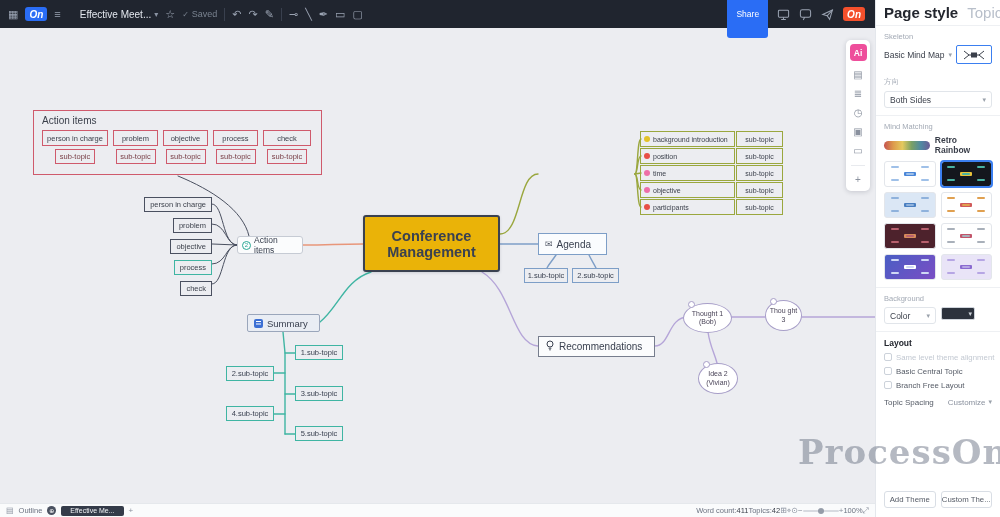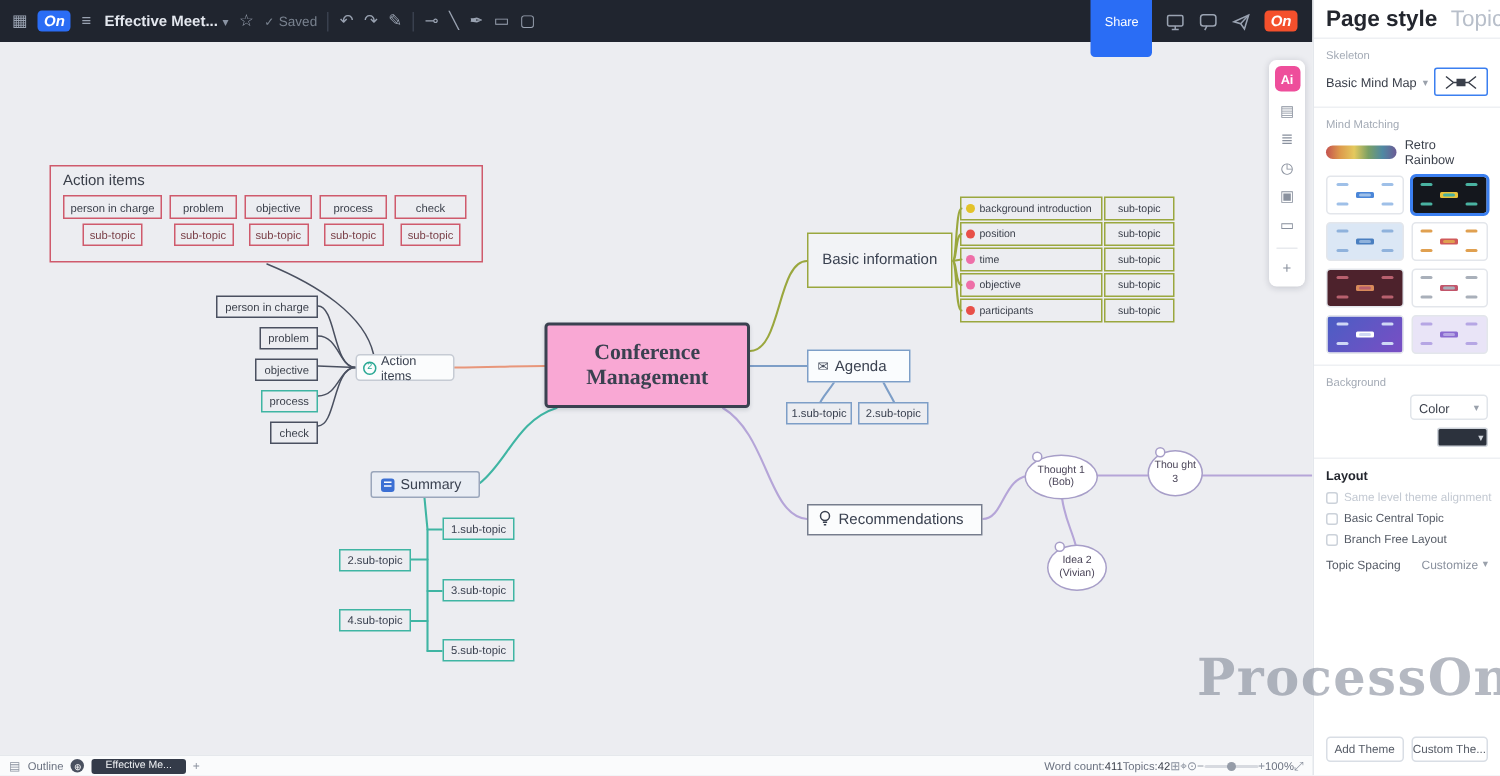"Effective Meet..." .doc-title { font-weight: bold -> normal; margin-left: 2px -> 12px }
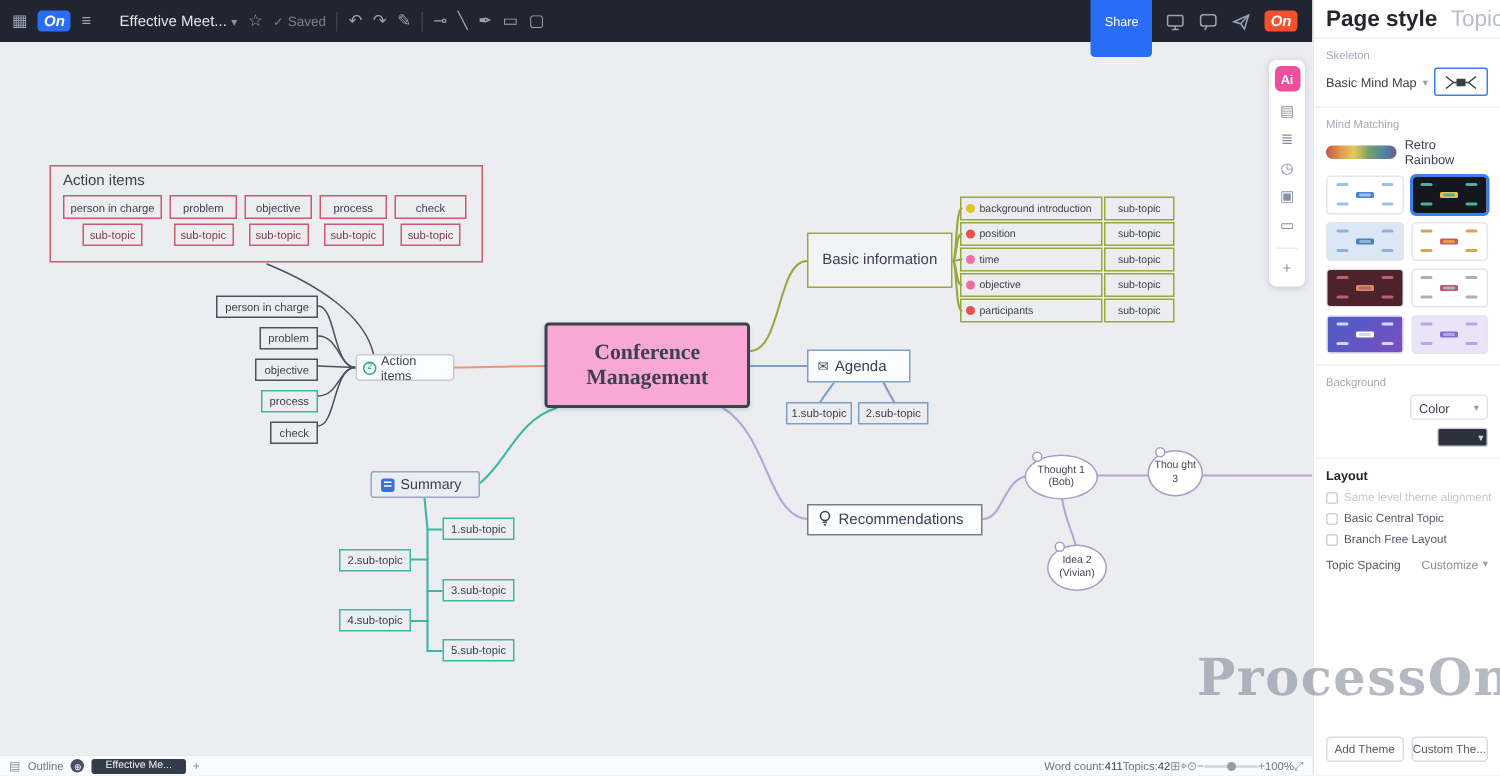"方向" div.p-sec { html: none -> <div> <div>方向</div> <div> <span>Both Sides</span> <span>▾</span> </div> </div> }
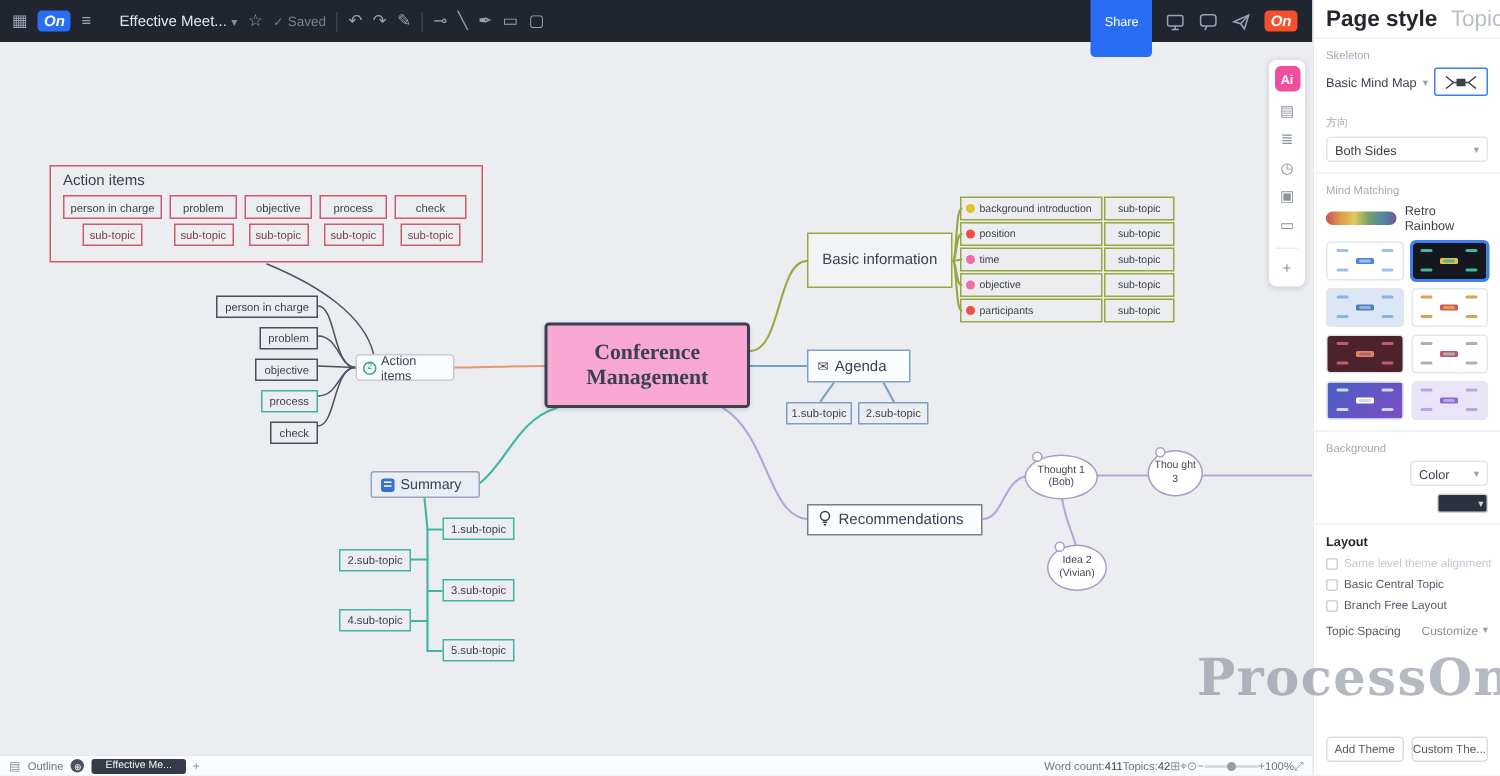"Retro Rainbow" .cm-row { font-weight: none -> bold }
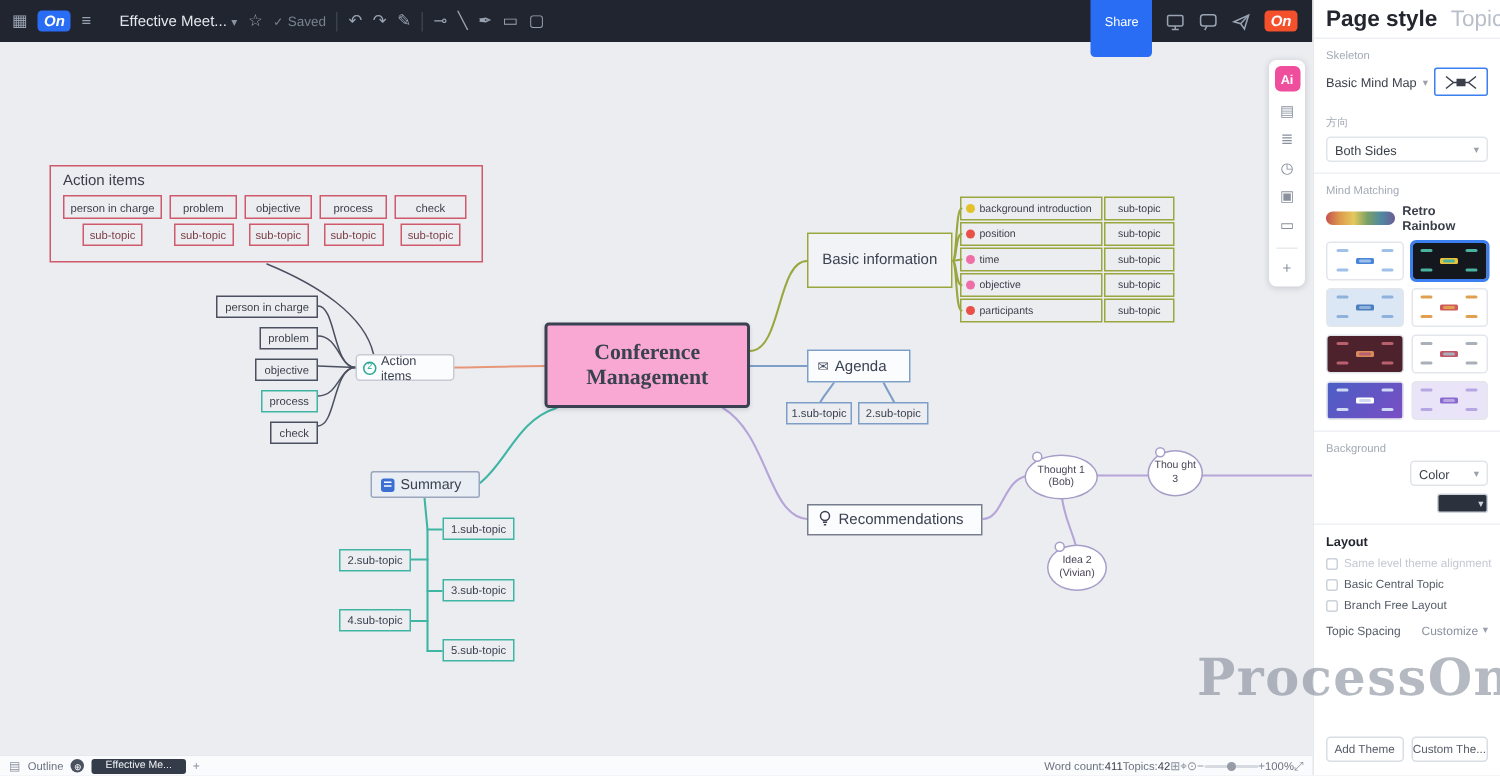"Basic information" div.basic-node { html: <div>Basic information</div> -> none }
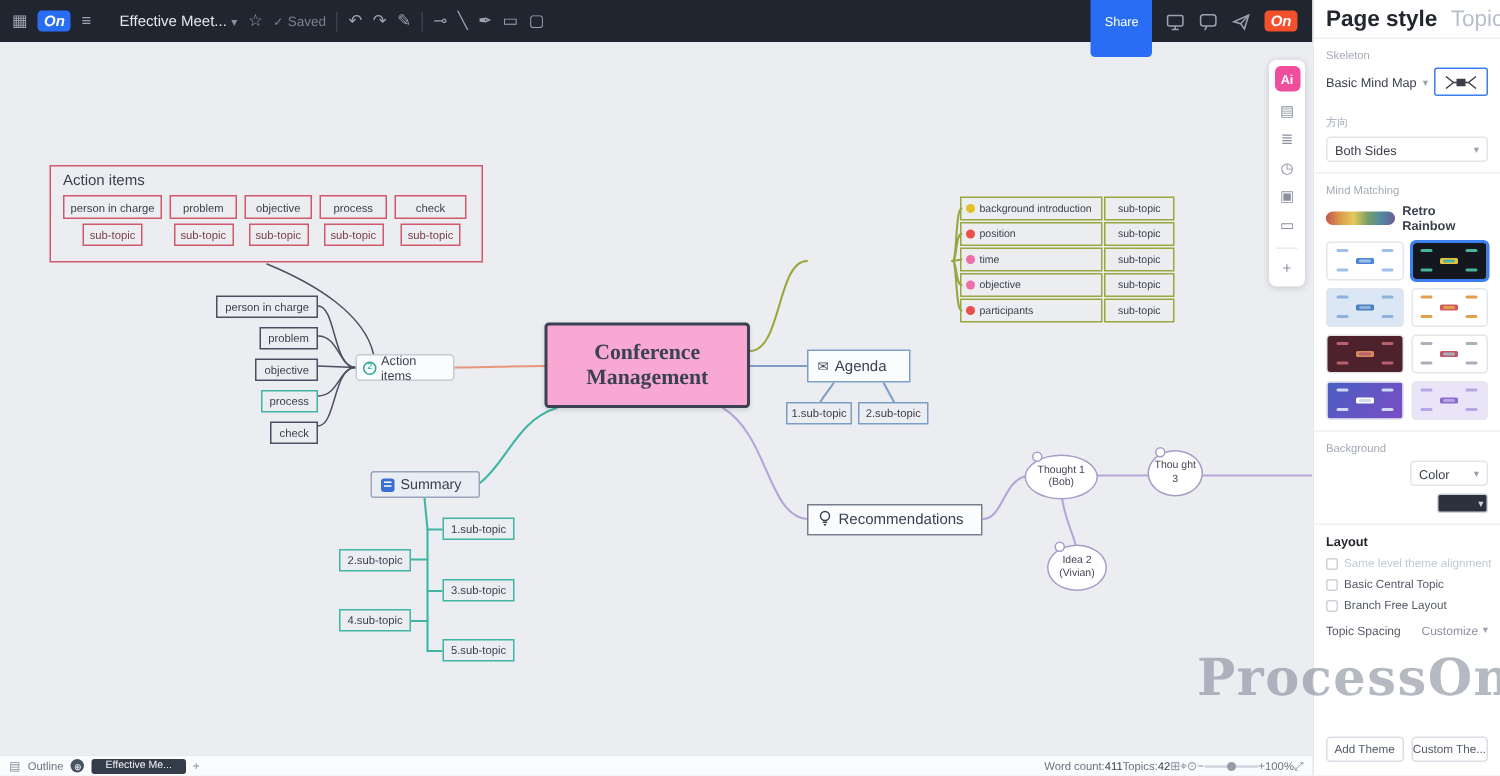"Conference Management" .central { background: #f9a8d4 -> #eab308; font-family: Liberation Serif, serif -> none }
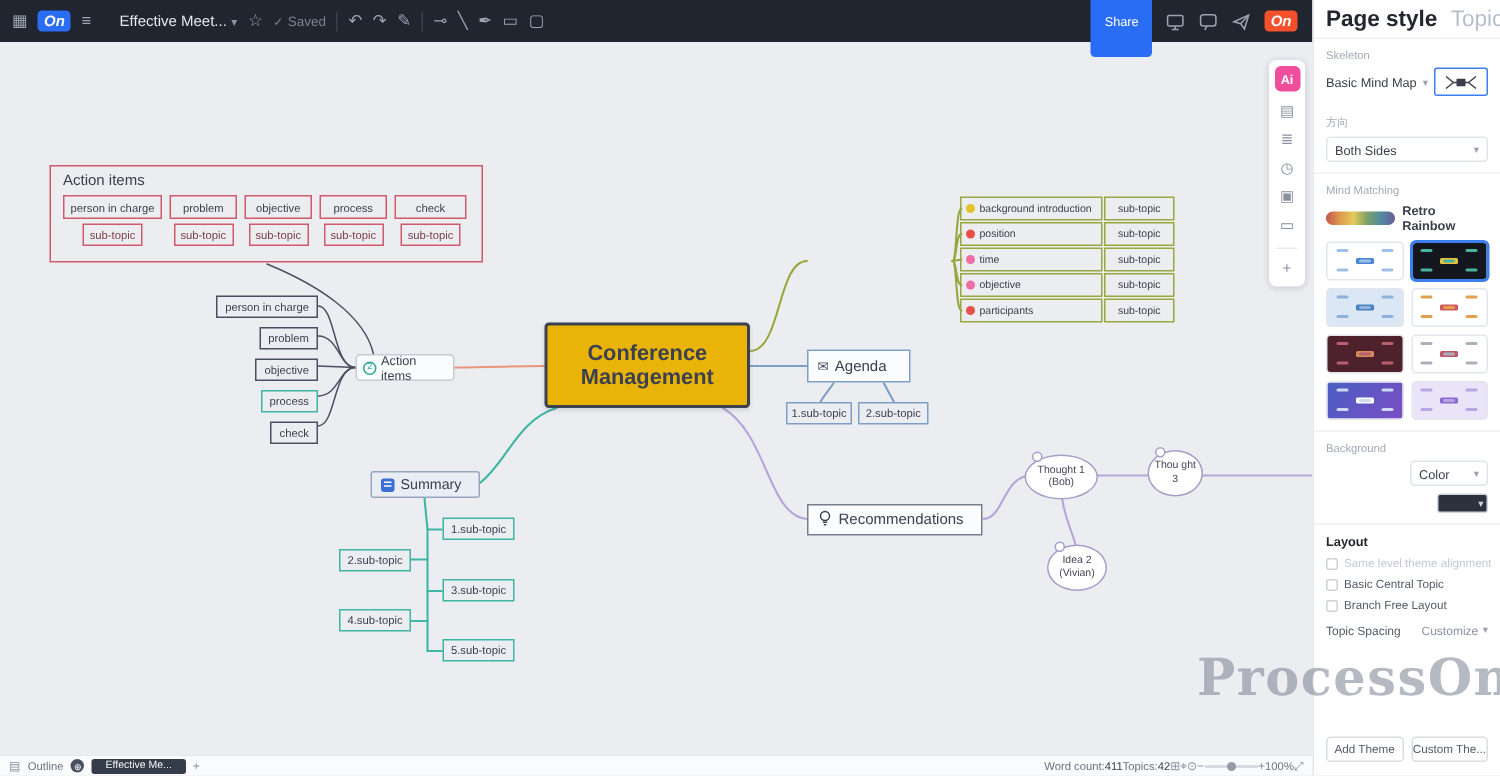"Color" .bg-row { align-items: flex-end -> flex-start; flex-direction: column -> none }
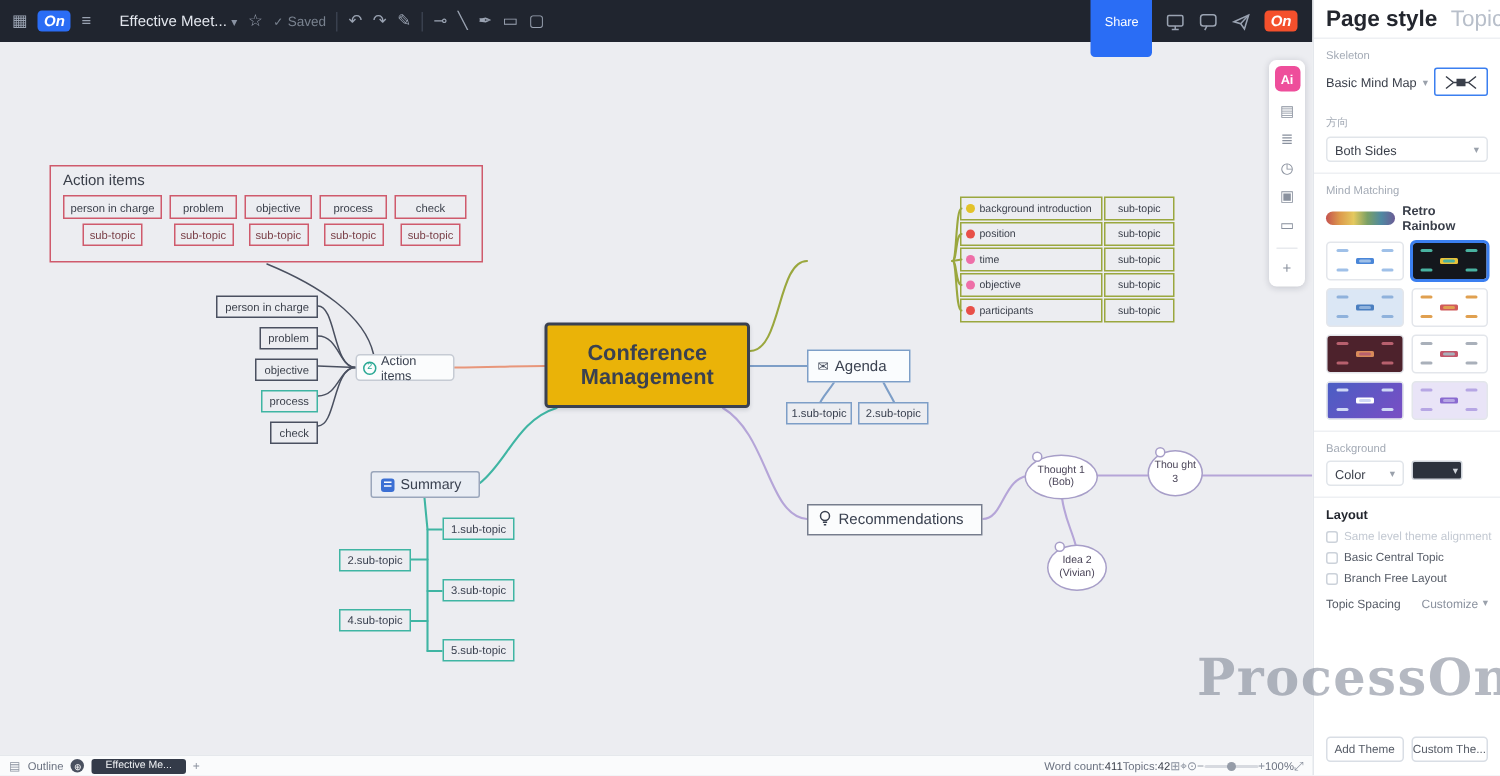"Same level theme alignment" .cbrow { align-items: flex-end -> flex-start }
